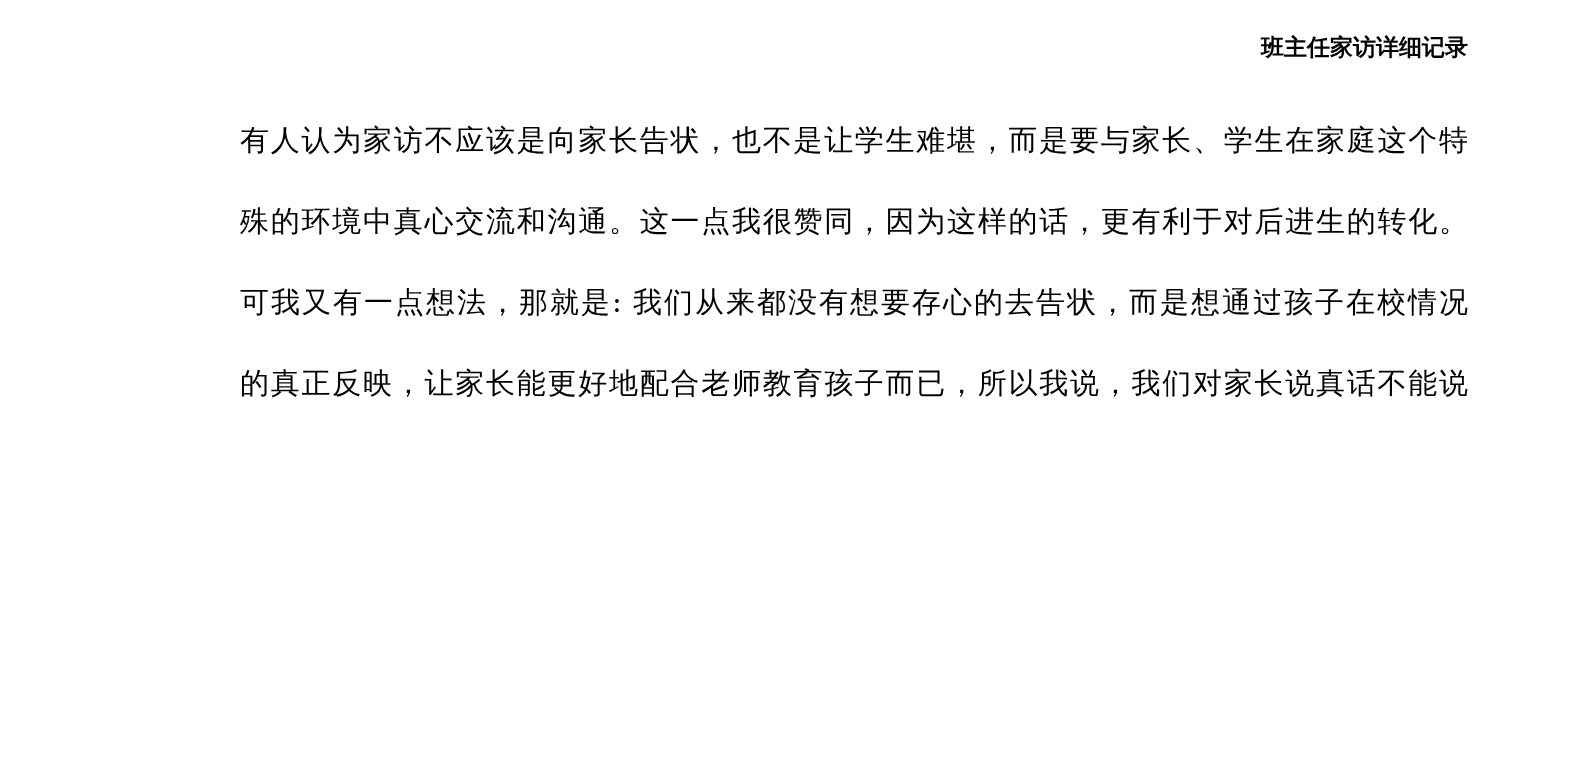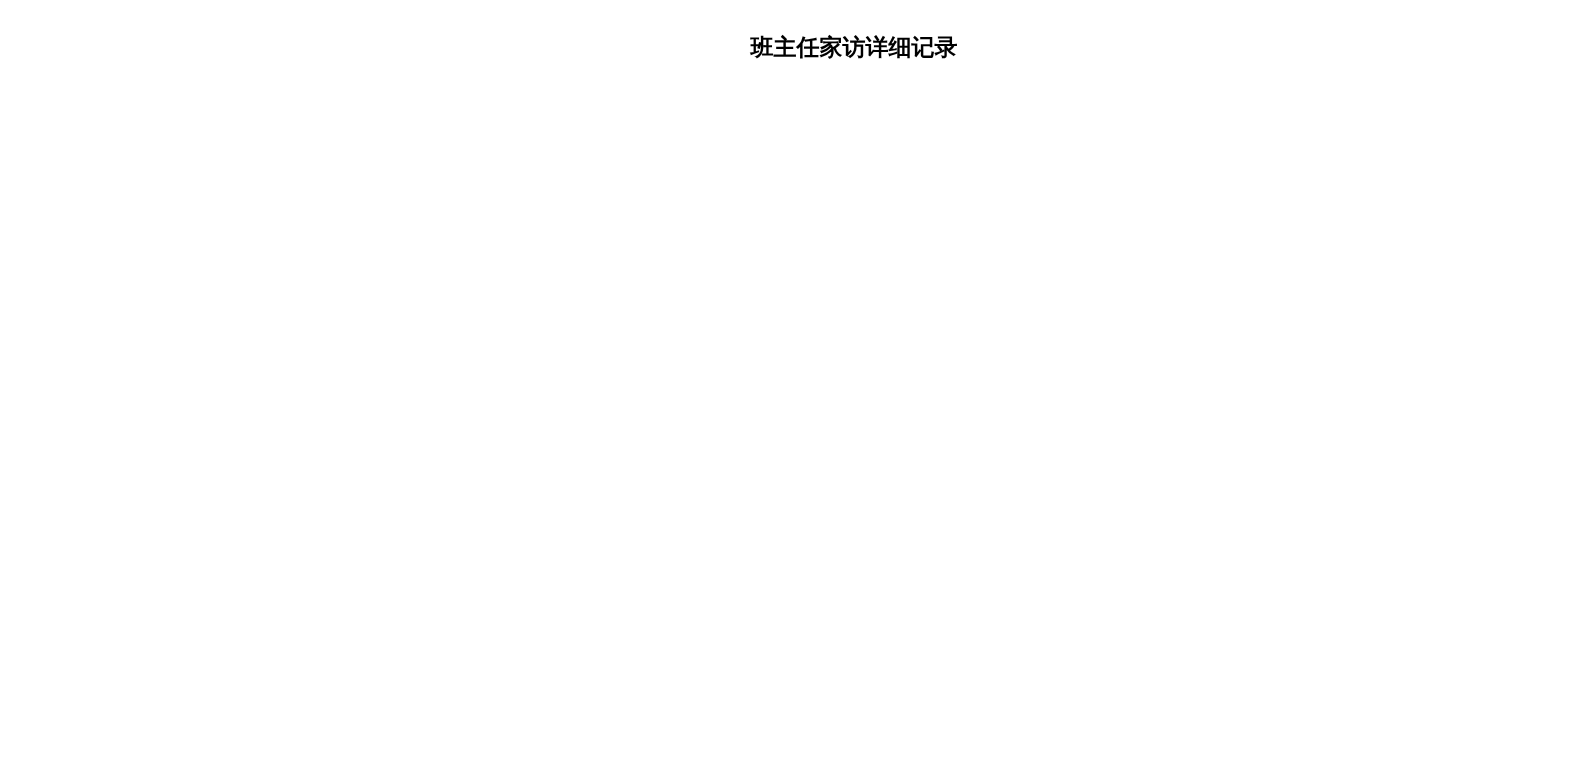"班主任家访详细记录" .doc-title { text-align: center -> right }
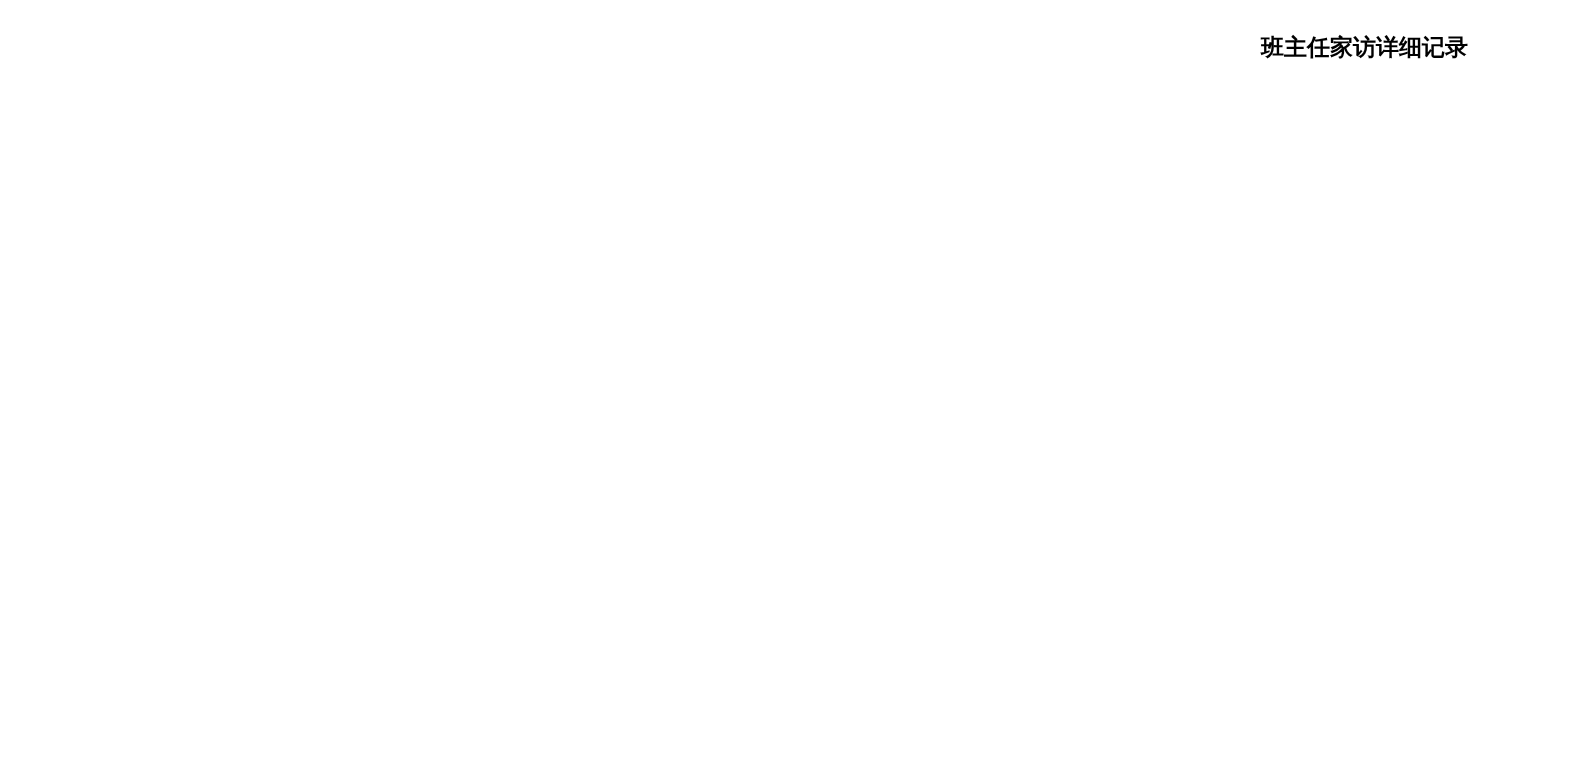"有人认为家访不应该是向家长告状，也不是让学生难堪，而是要与家长、学生在家庭这个特" div.para { html: none -> <div> <div>有人认为家访不应该是向家长告状，也不是让学生难堪，而是要与家长、学生在家庭这个特</div> <div>殊的环境中真心交流和沟通。这一点我很赞同，因为这样的话，更有利于对后进生的转化。</div> <div>可我又有一点想法，那就是: 我们从来都没有想要存心的去告状，而是想通过孩子在校情况</div> <div>的真正反映，让家长能更好地配合老师教育孩子而已，所以我说，我们对家长说真话不能说</div> </div> }
